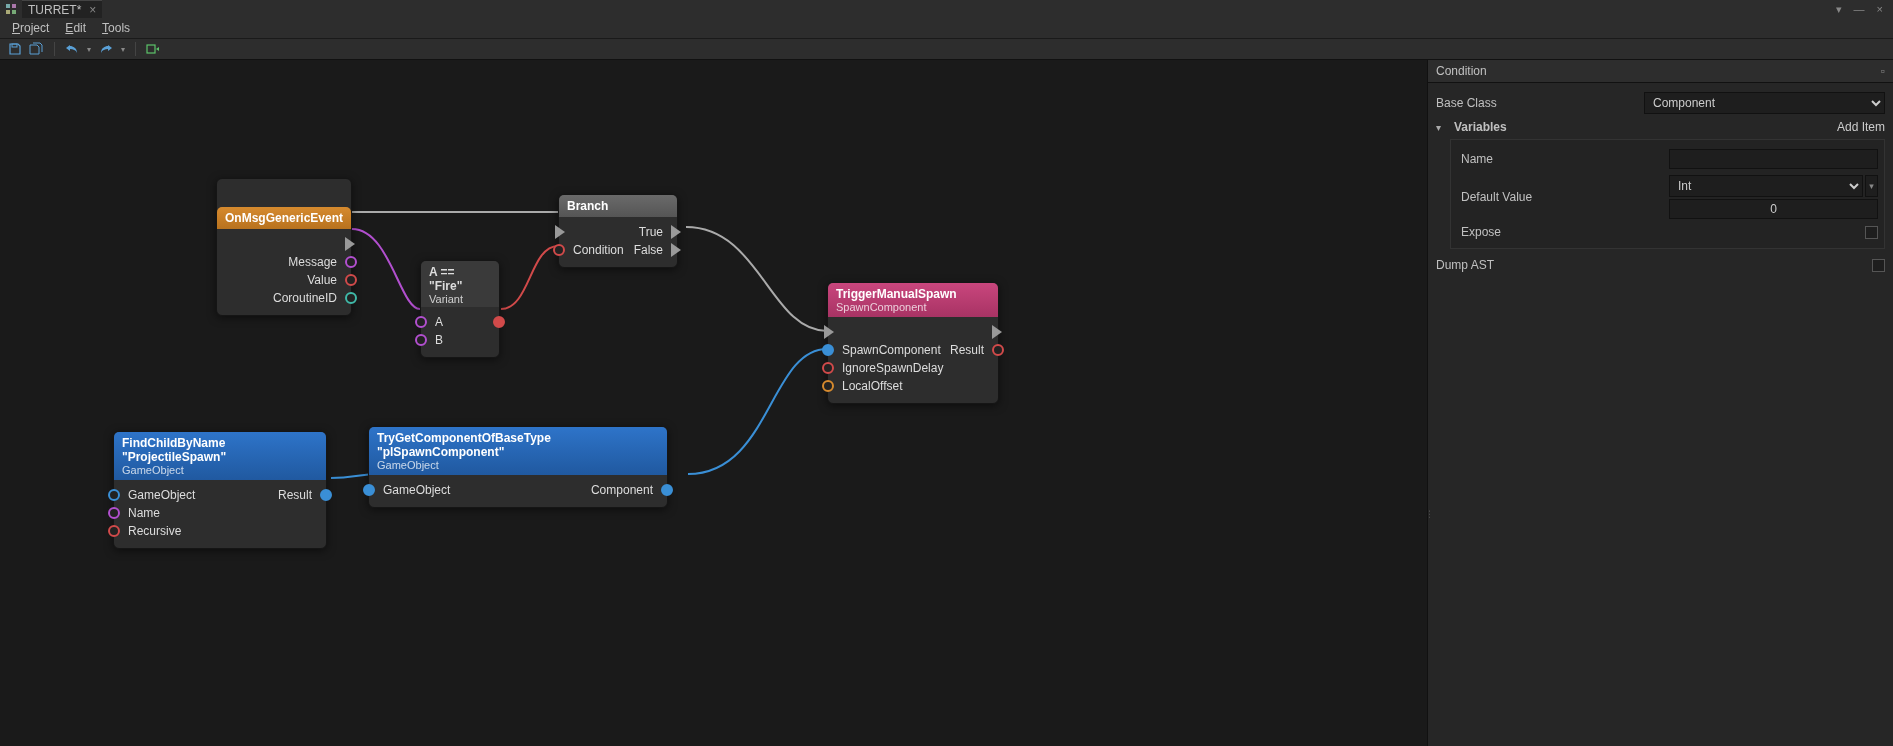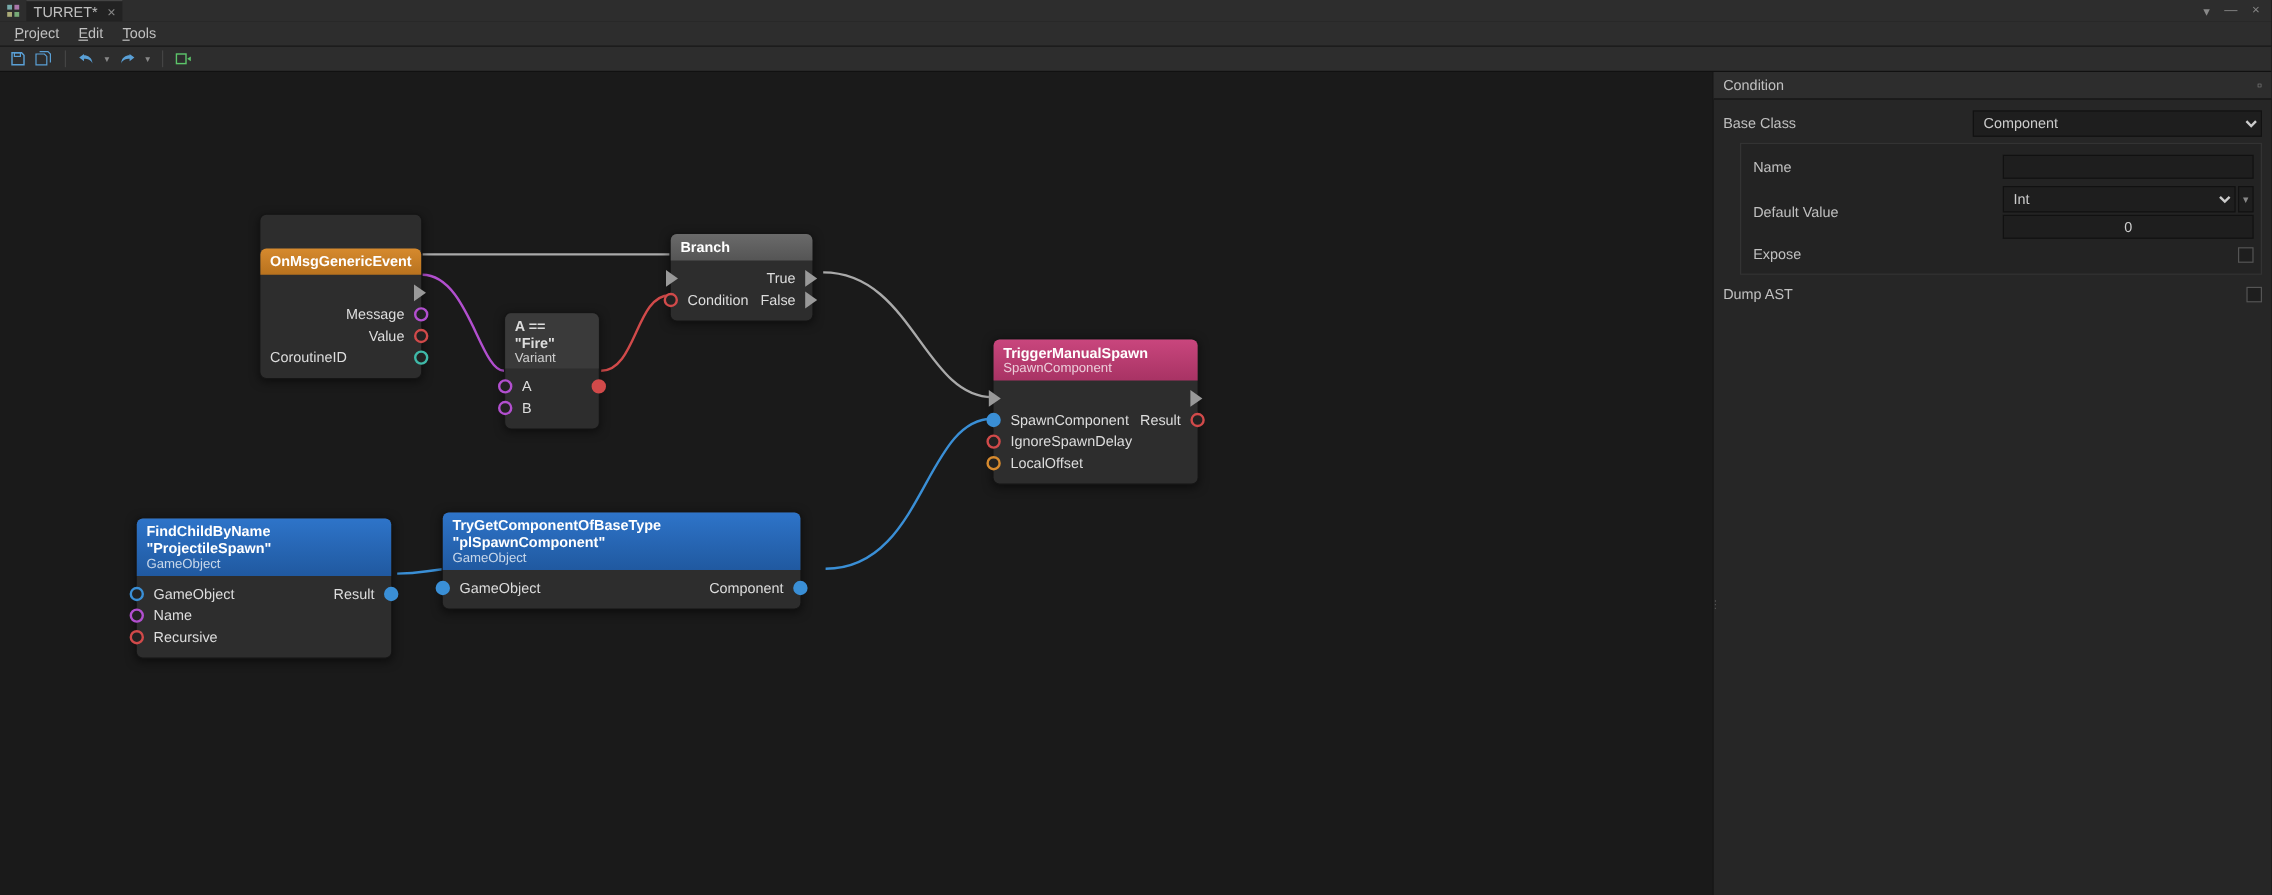"Variables" div.prow { html: none -> <div> <span></span> <span>Variables</span> <span>Add Item</span> </div> }
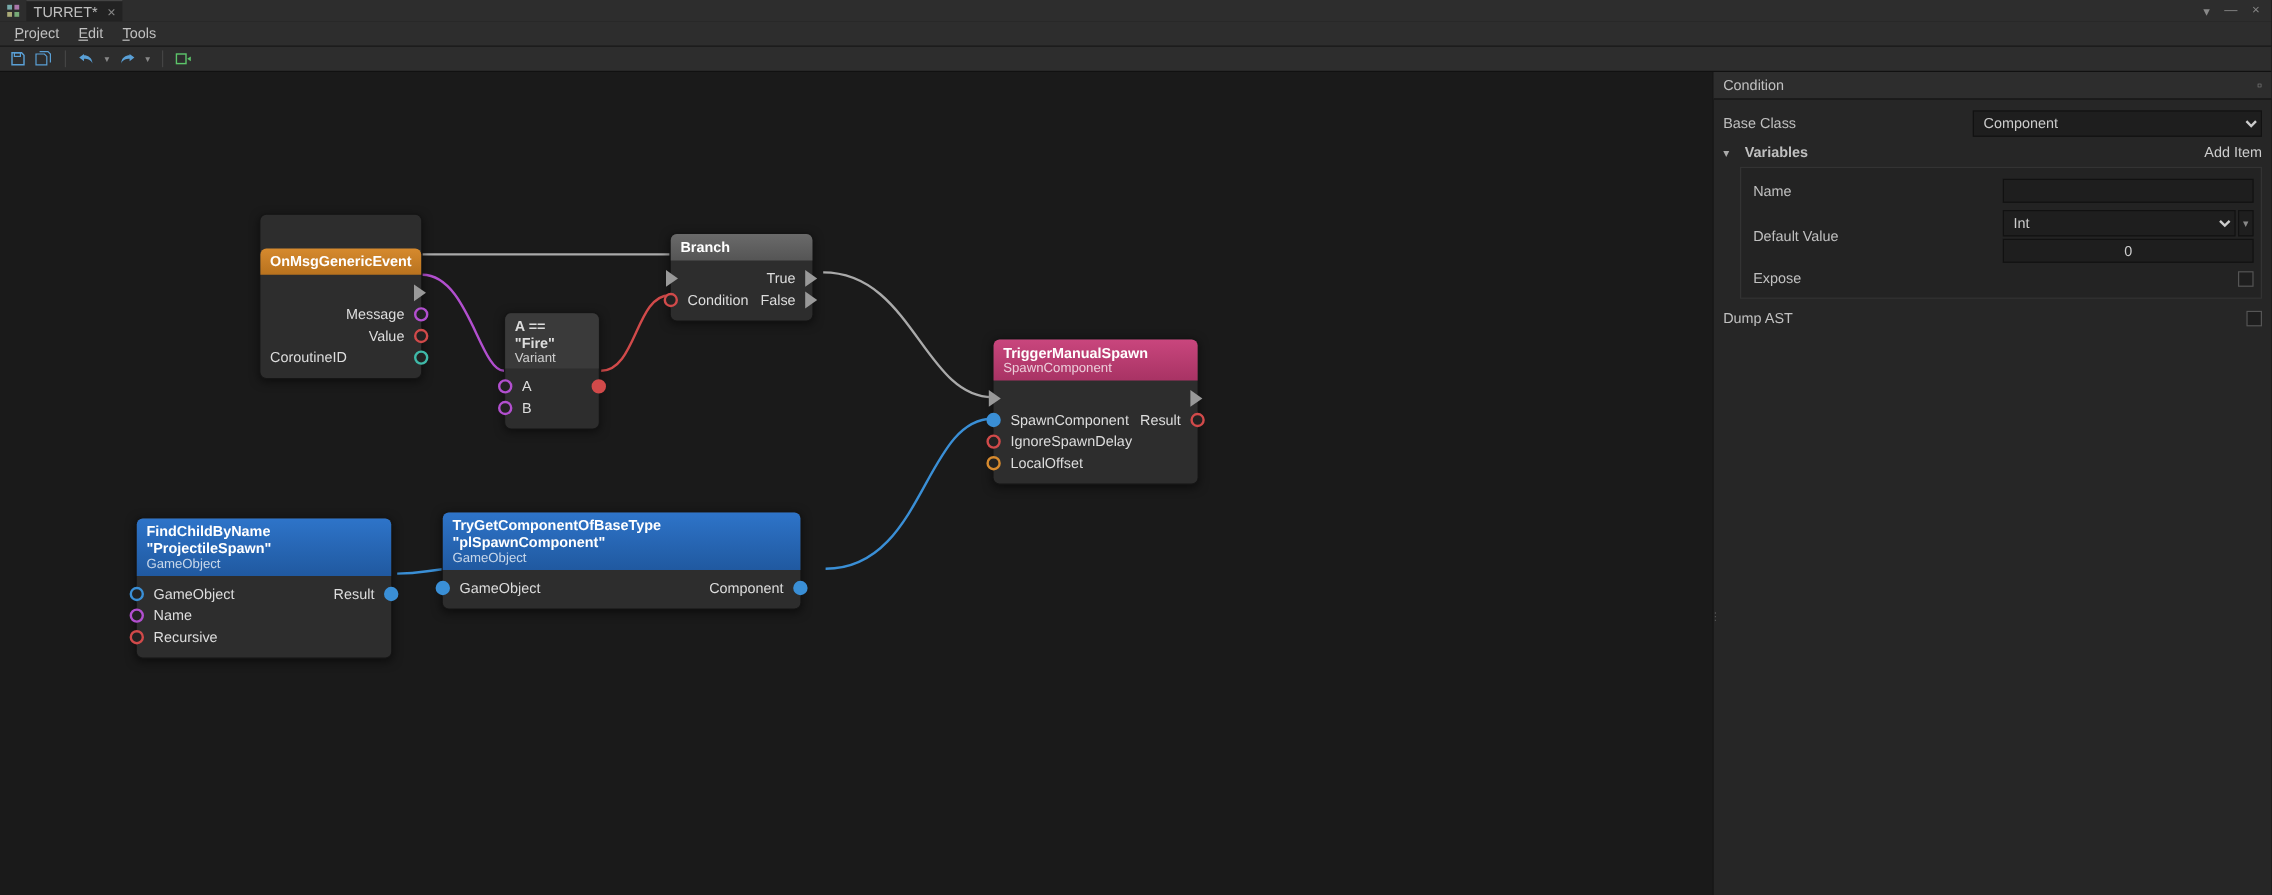"CoroutineID" div.row { justify-content: none -> flex-end }
